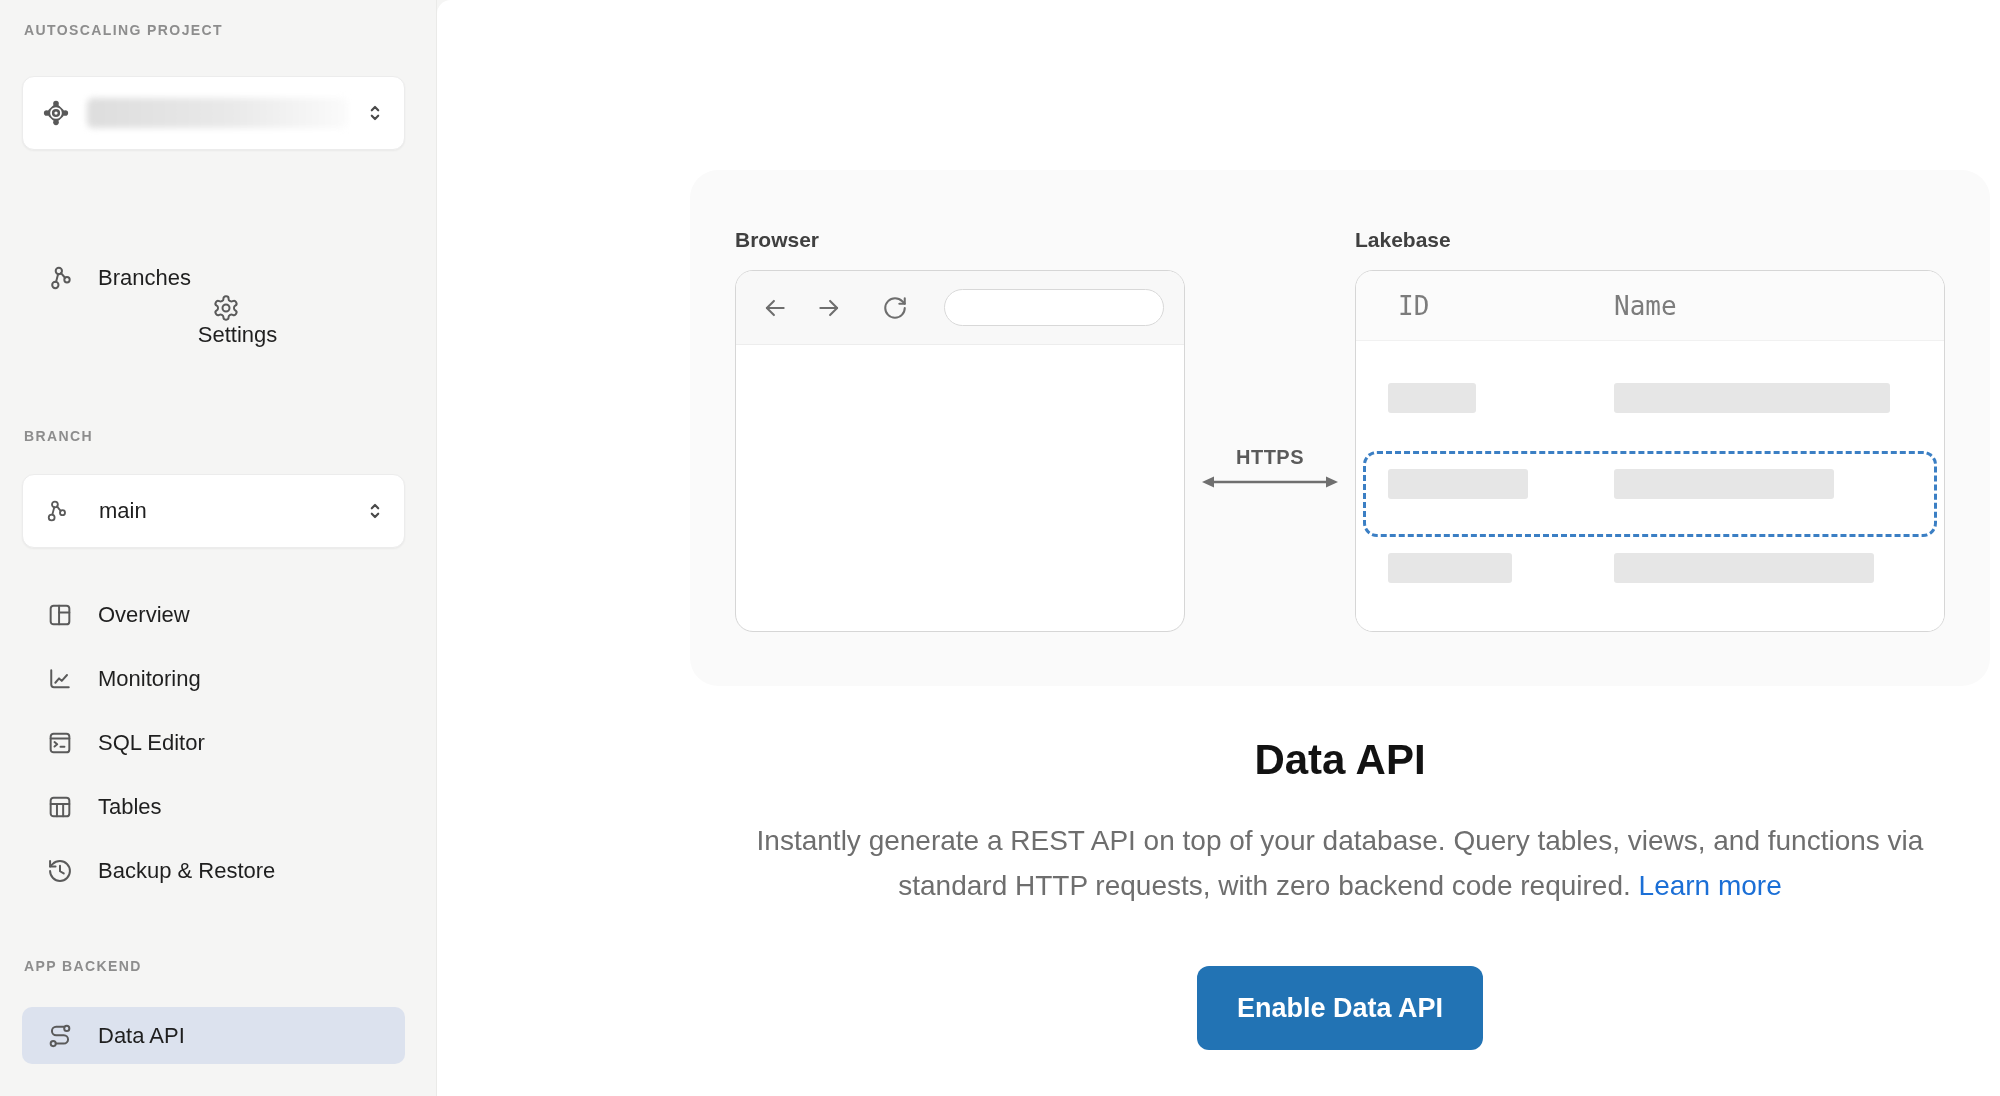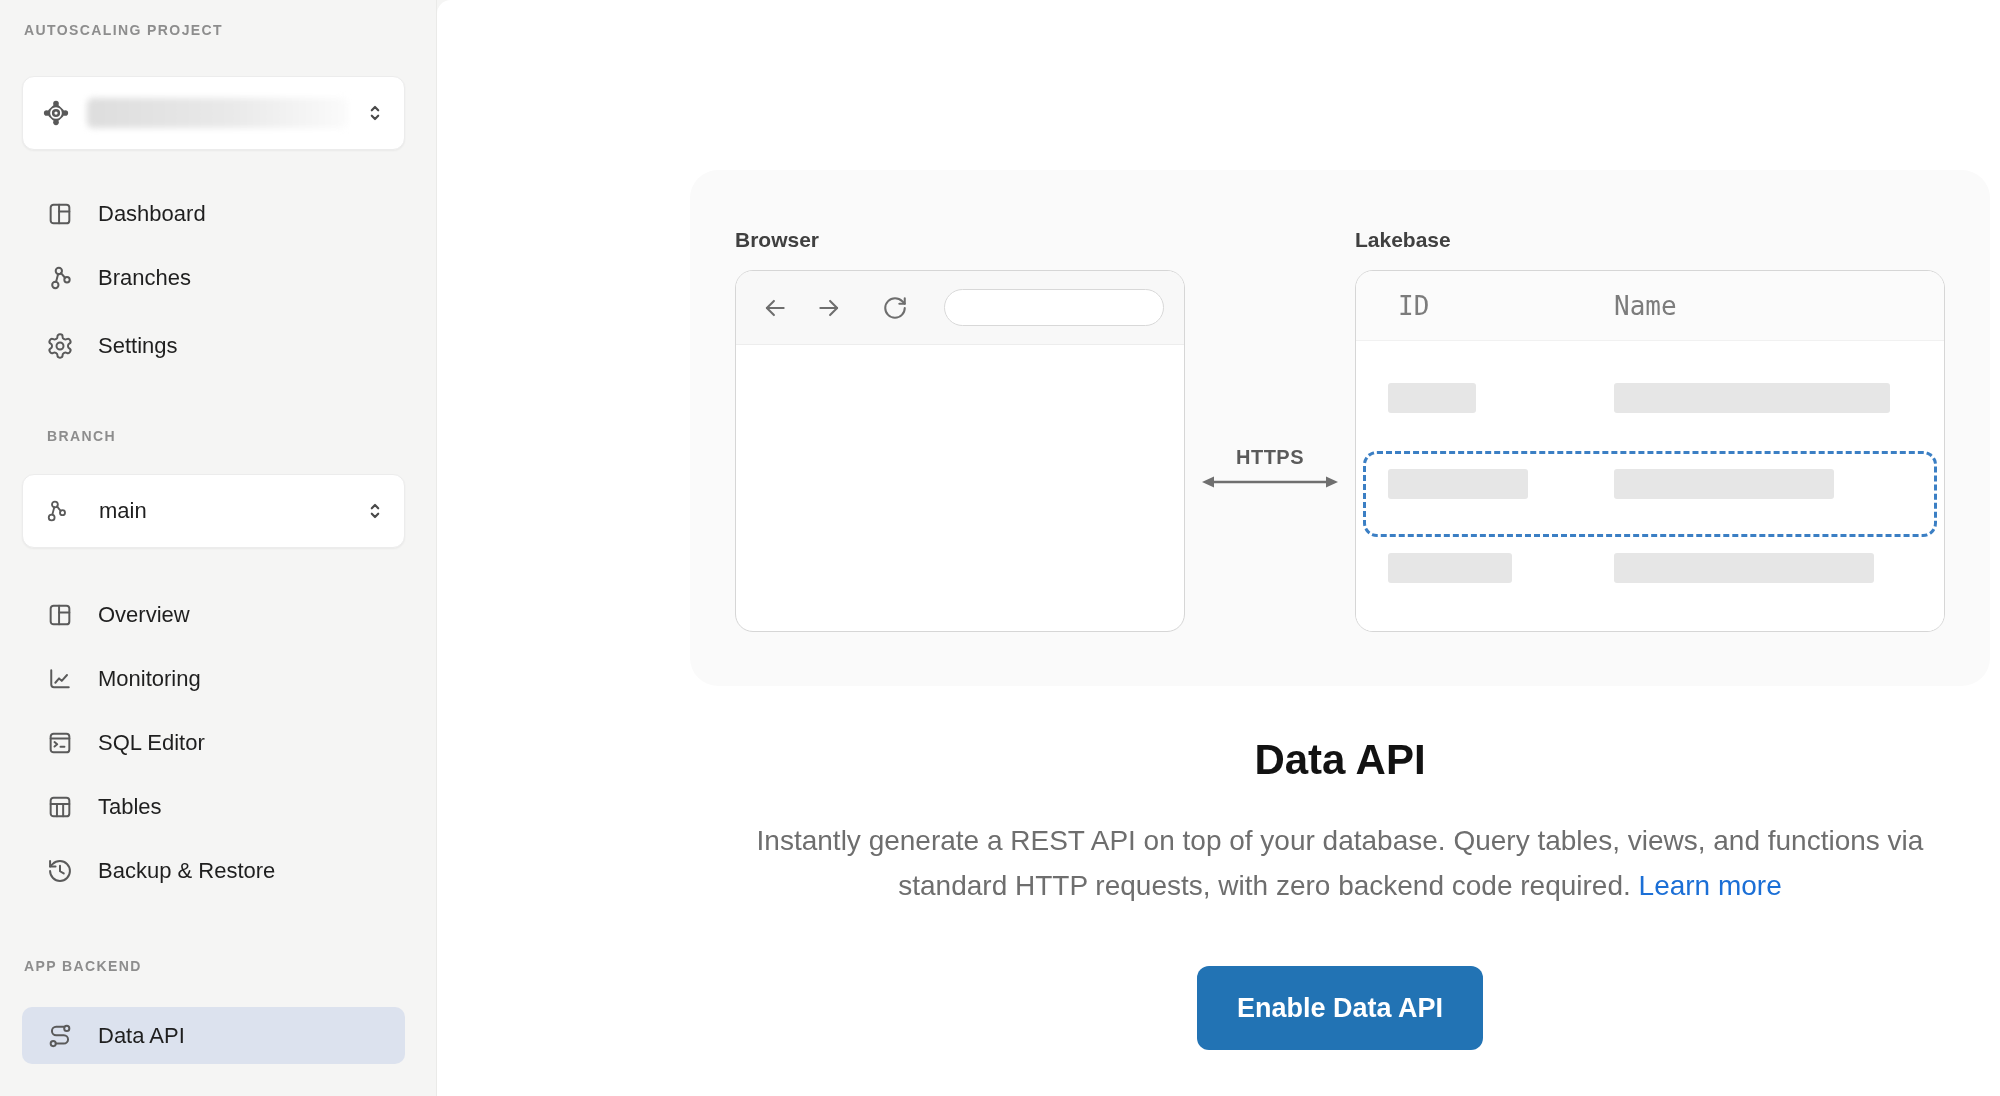"Dashboard" div.nav-item { html: <div> <span> <svg> <rect></rect> <path></path> <path></path> </svg> </span> <span>Dashboard</span> </div> -> none }
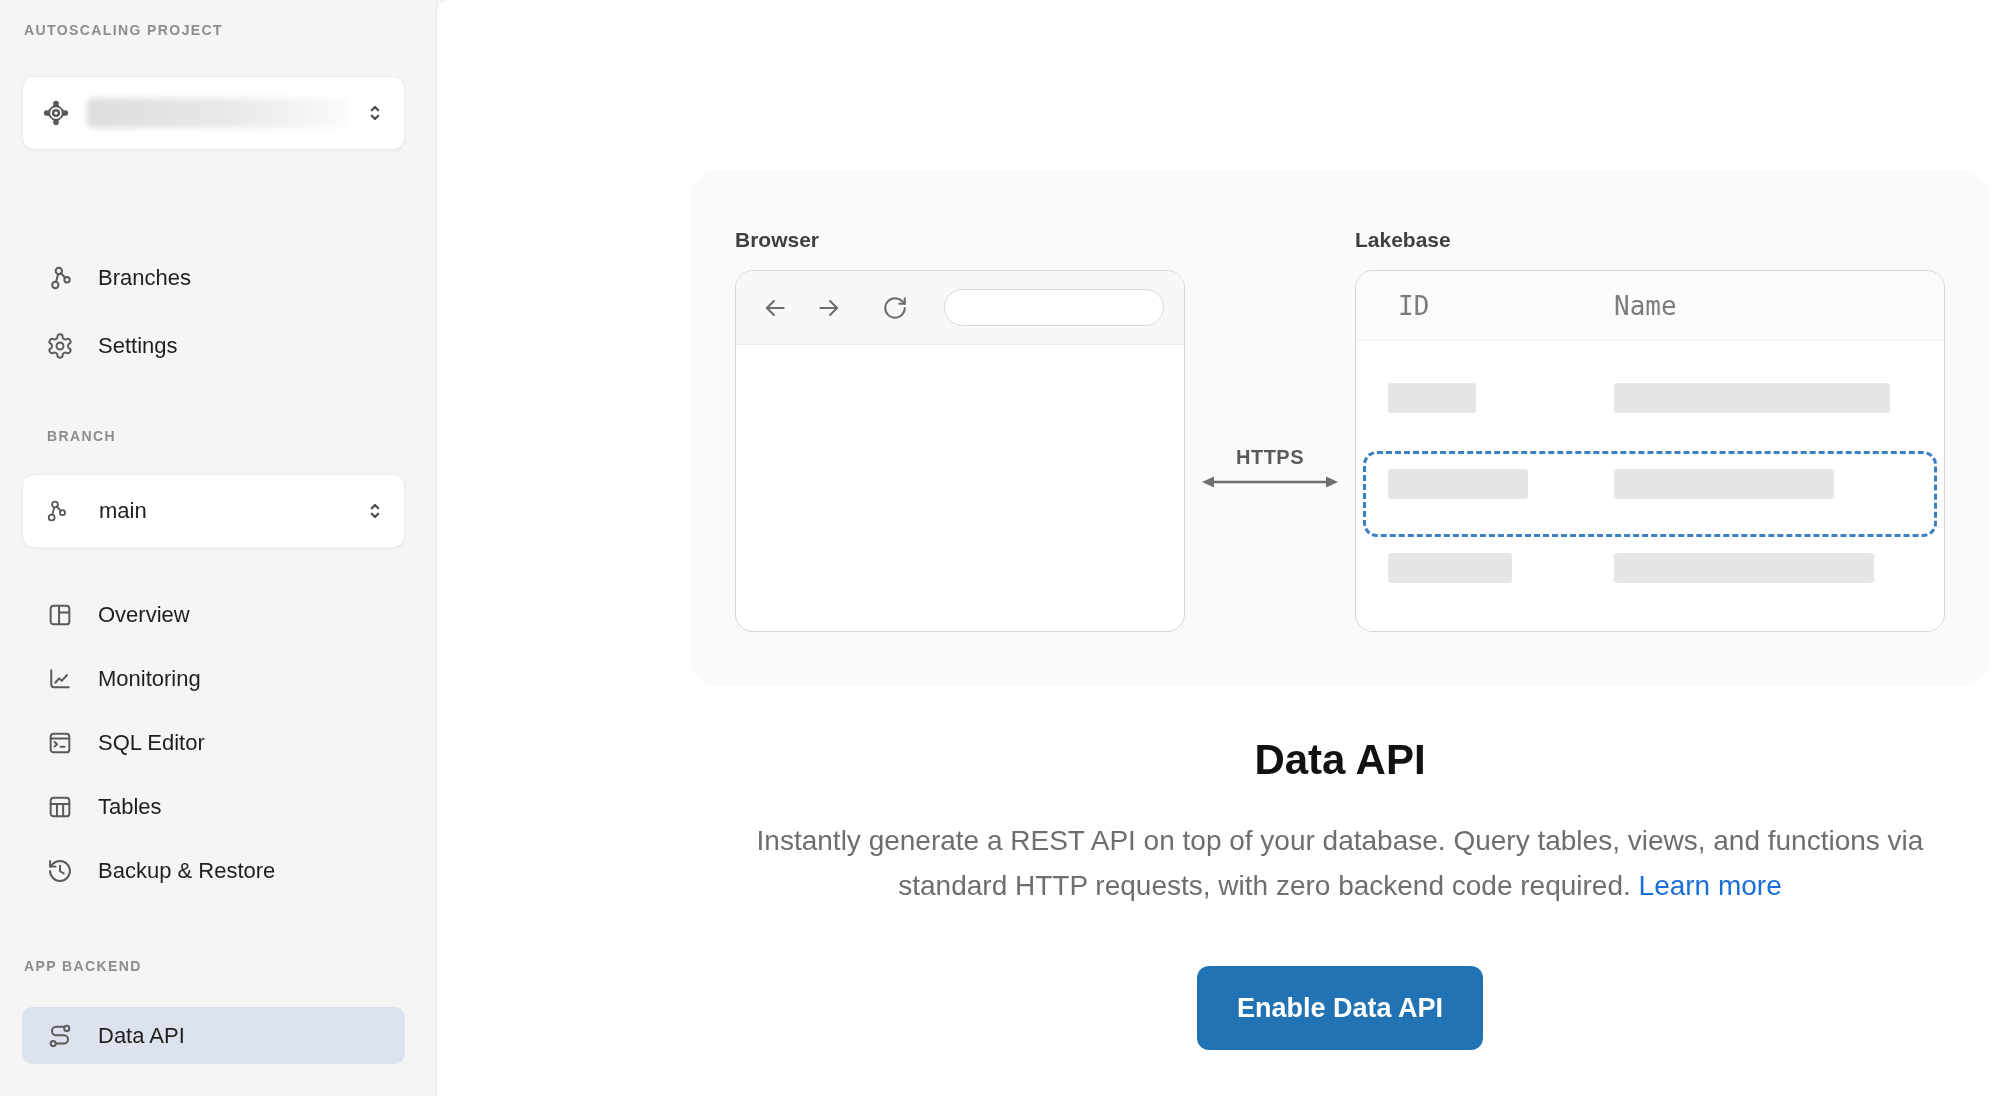"Settings" .it-settings { flex-direction: none -> column; top: 314px -> 294px }
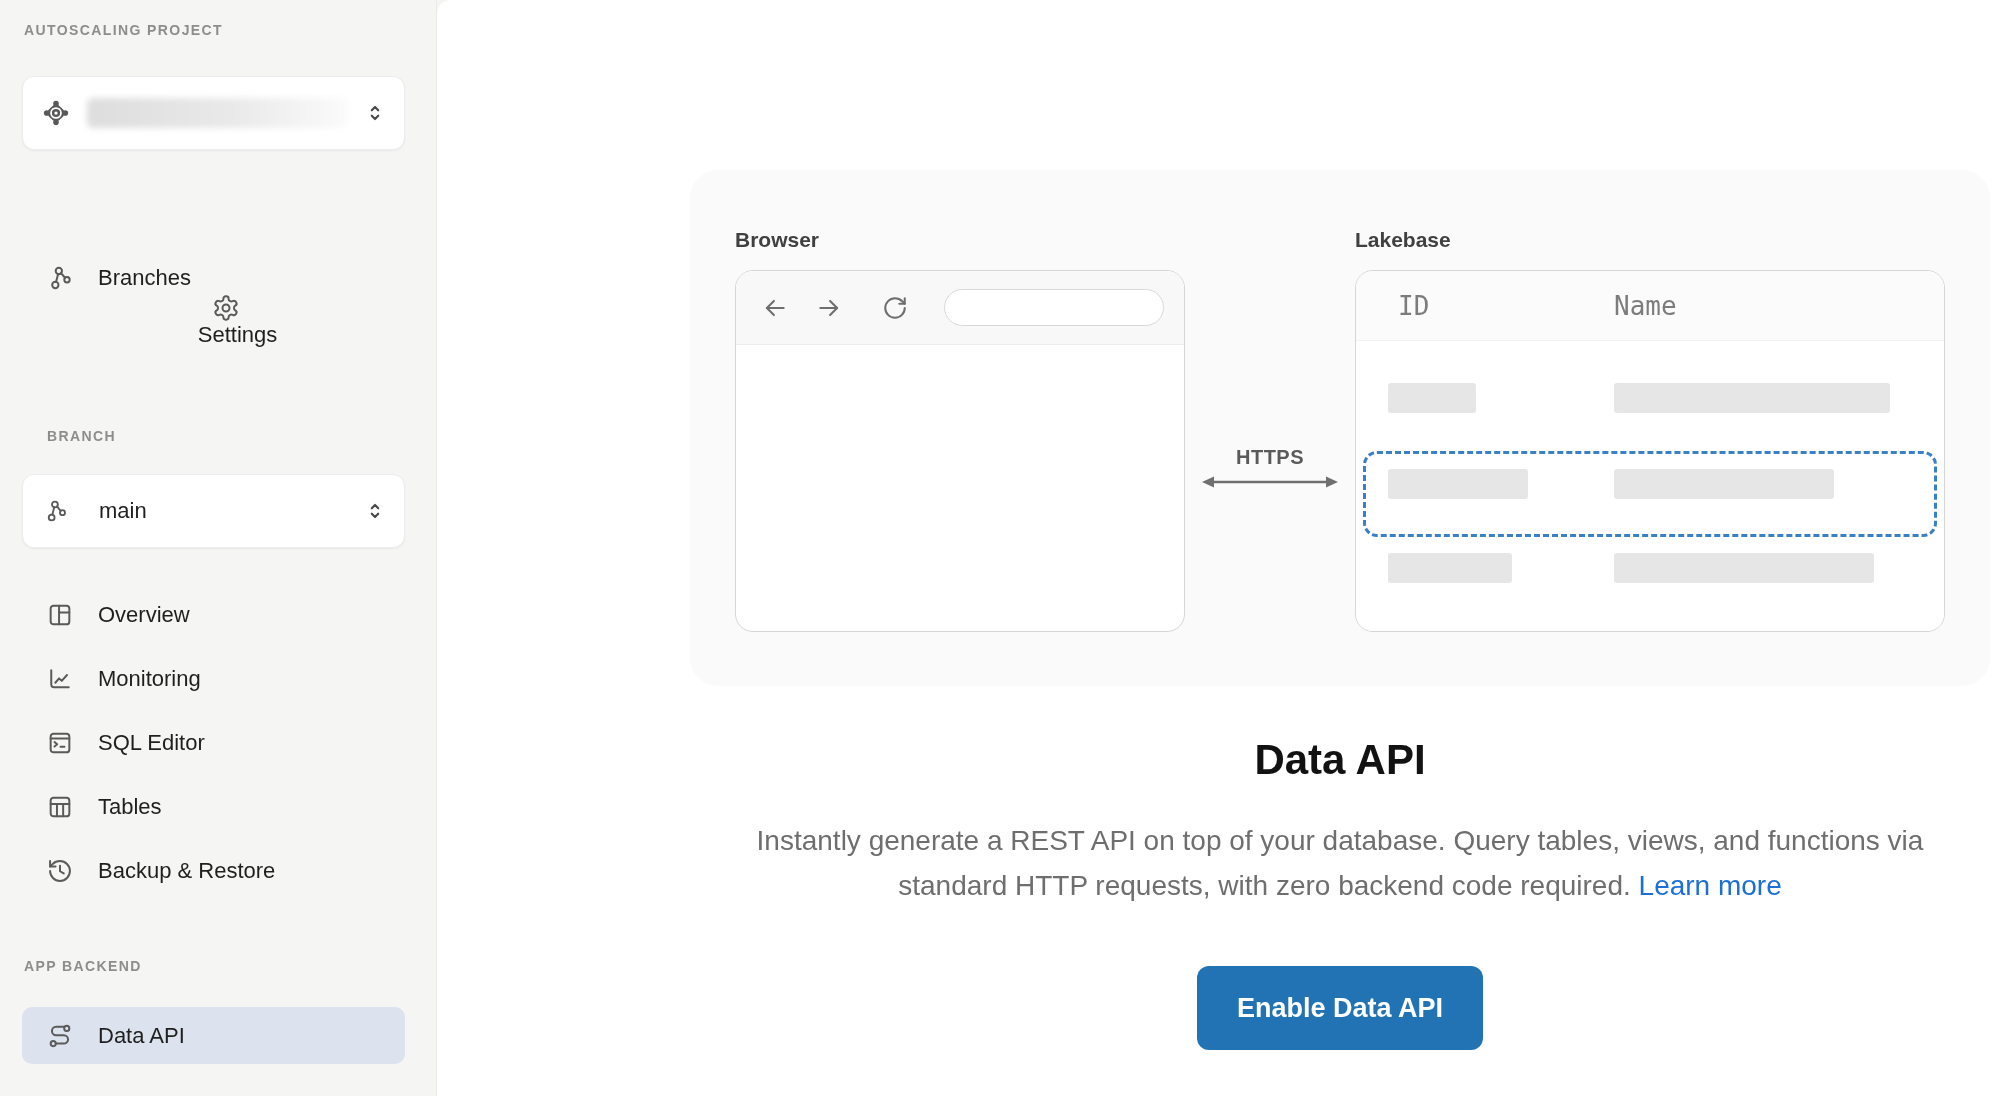"BRANCH" .lbl-branch { margin-left: 23px -> none }
